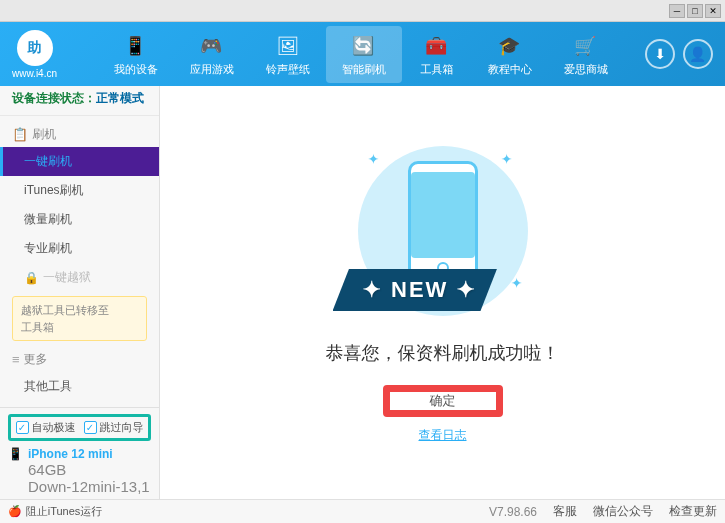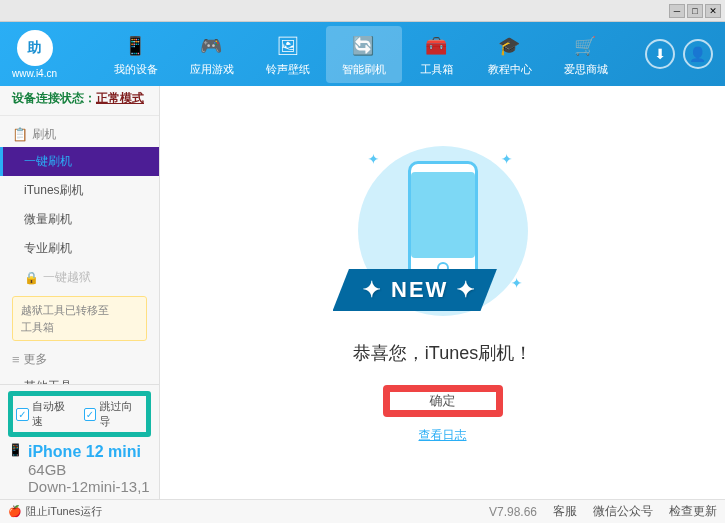"正常模式" span { color: #7f1d1d -> #0369a1; text-decoration: underline -> none }
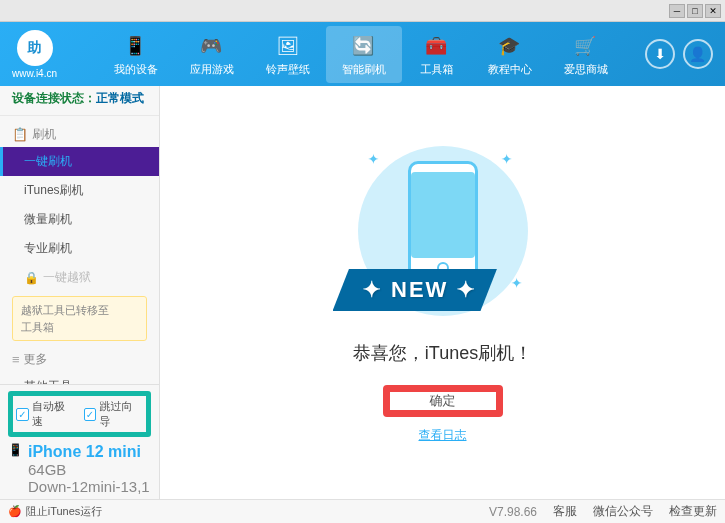"✦ NEW ✦" .new-banner { background: #0369a1 -> #0c4a6e }
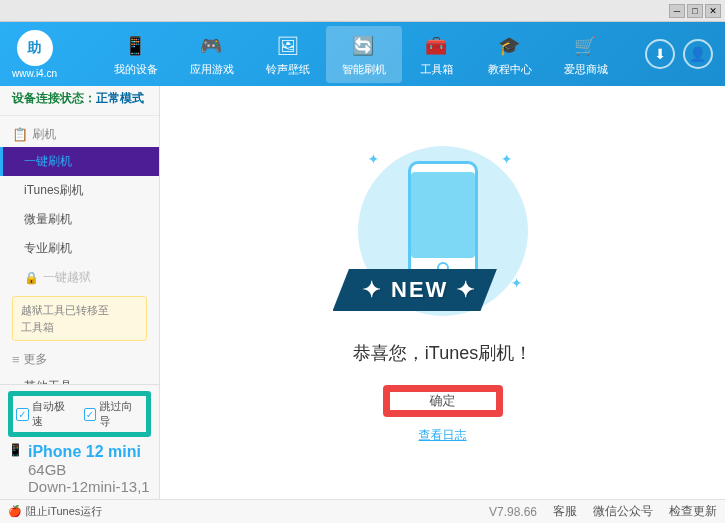"恭喜您，iTunes刷机！" div.success-text { text: iTunes刷机 -> 保资料刷机成功啦 }
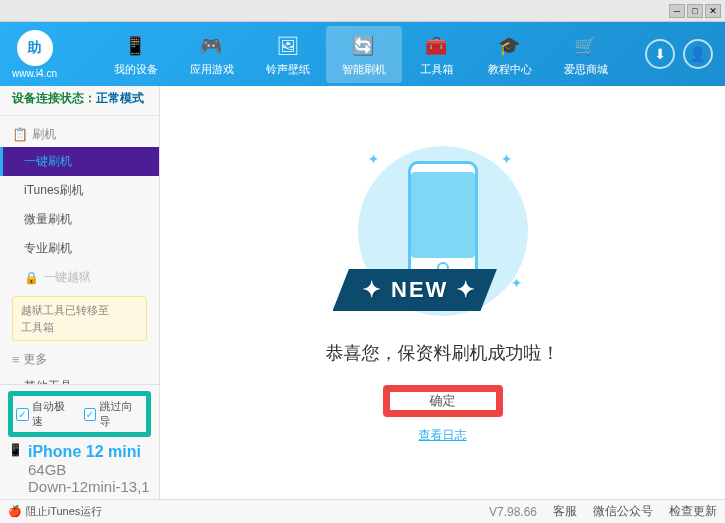"自动极速" div { border: 5px solid #14b8a6 -> 3px solid #14b8a6; justify-content: none -> center }
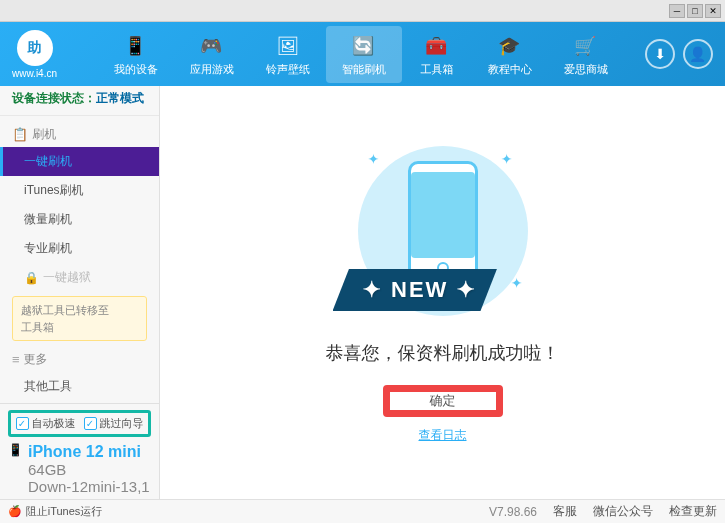"iPhone 12 mini" .device-name { font-size: 16px -> 12px }
